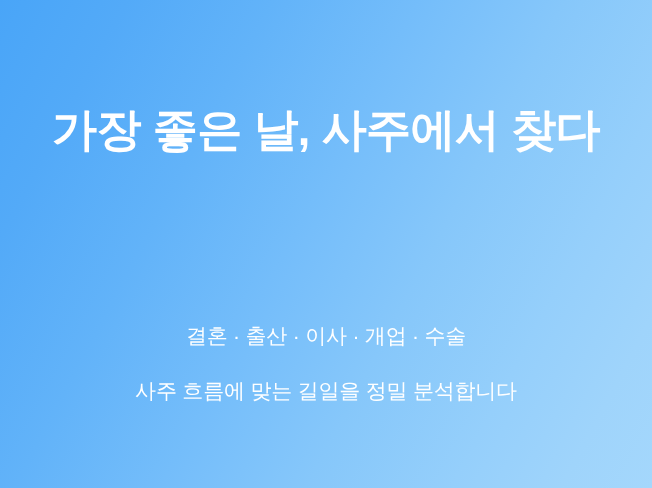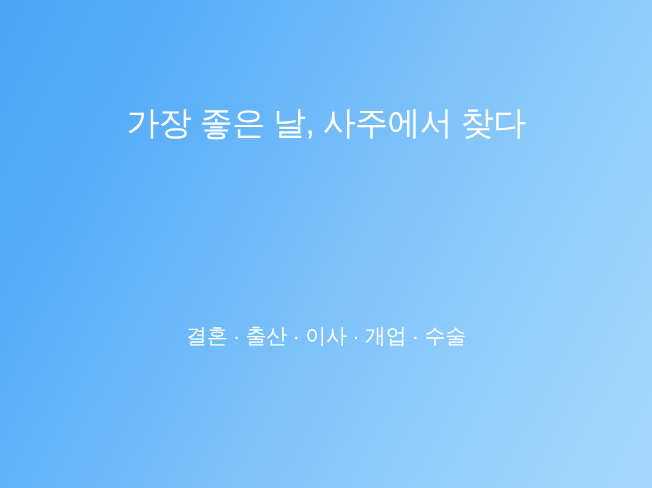"가장 좋은 날, 사주에서 찾다" .headline { font-size: 33px -> 45px; font-weight: 400 -> 700 }
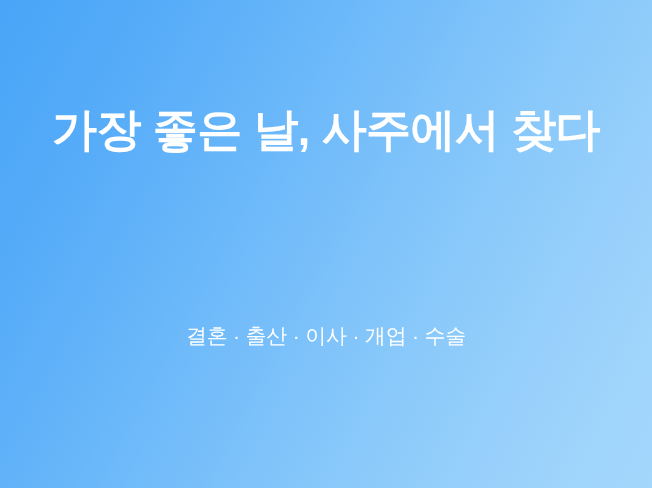"사주 흐름에 맞는 길일을 정밀" span.subtitle { html: none -> <span>사주 흐름에 맞는 길일을 정밀 분석합니다</span> }
